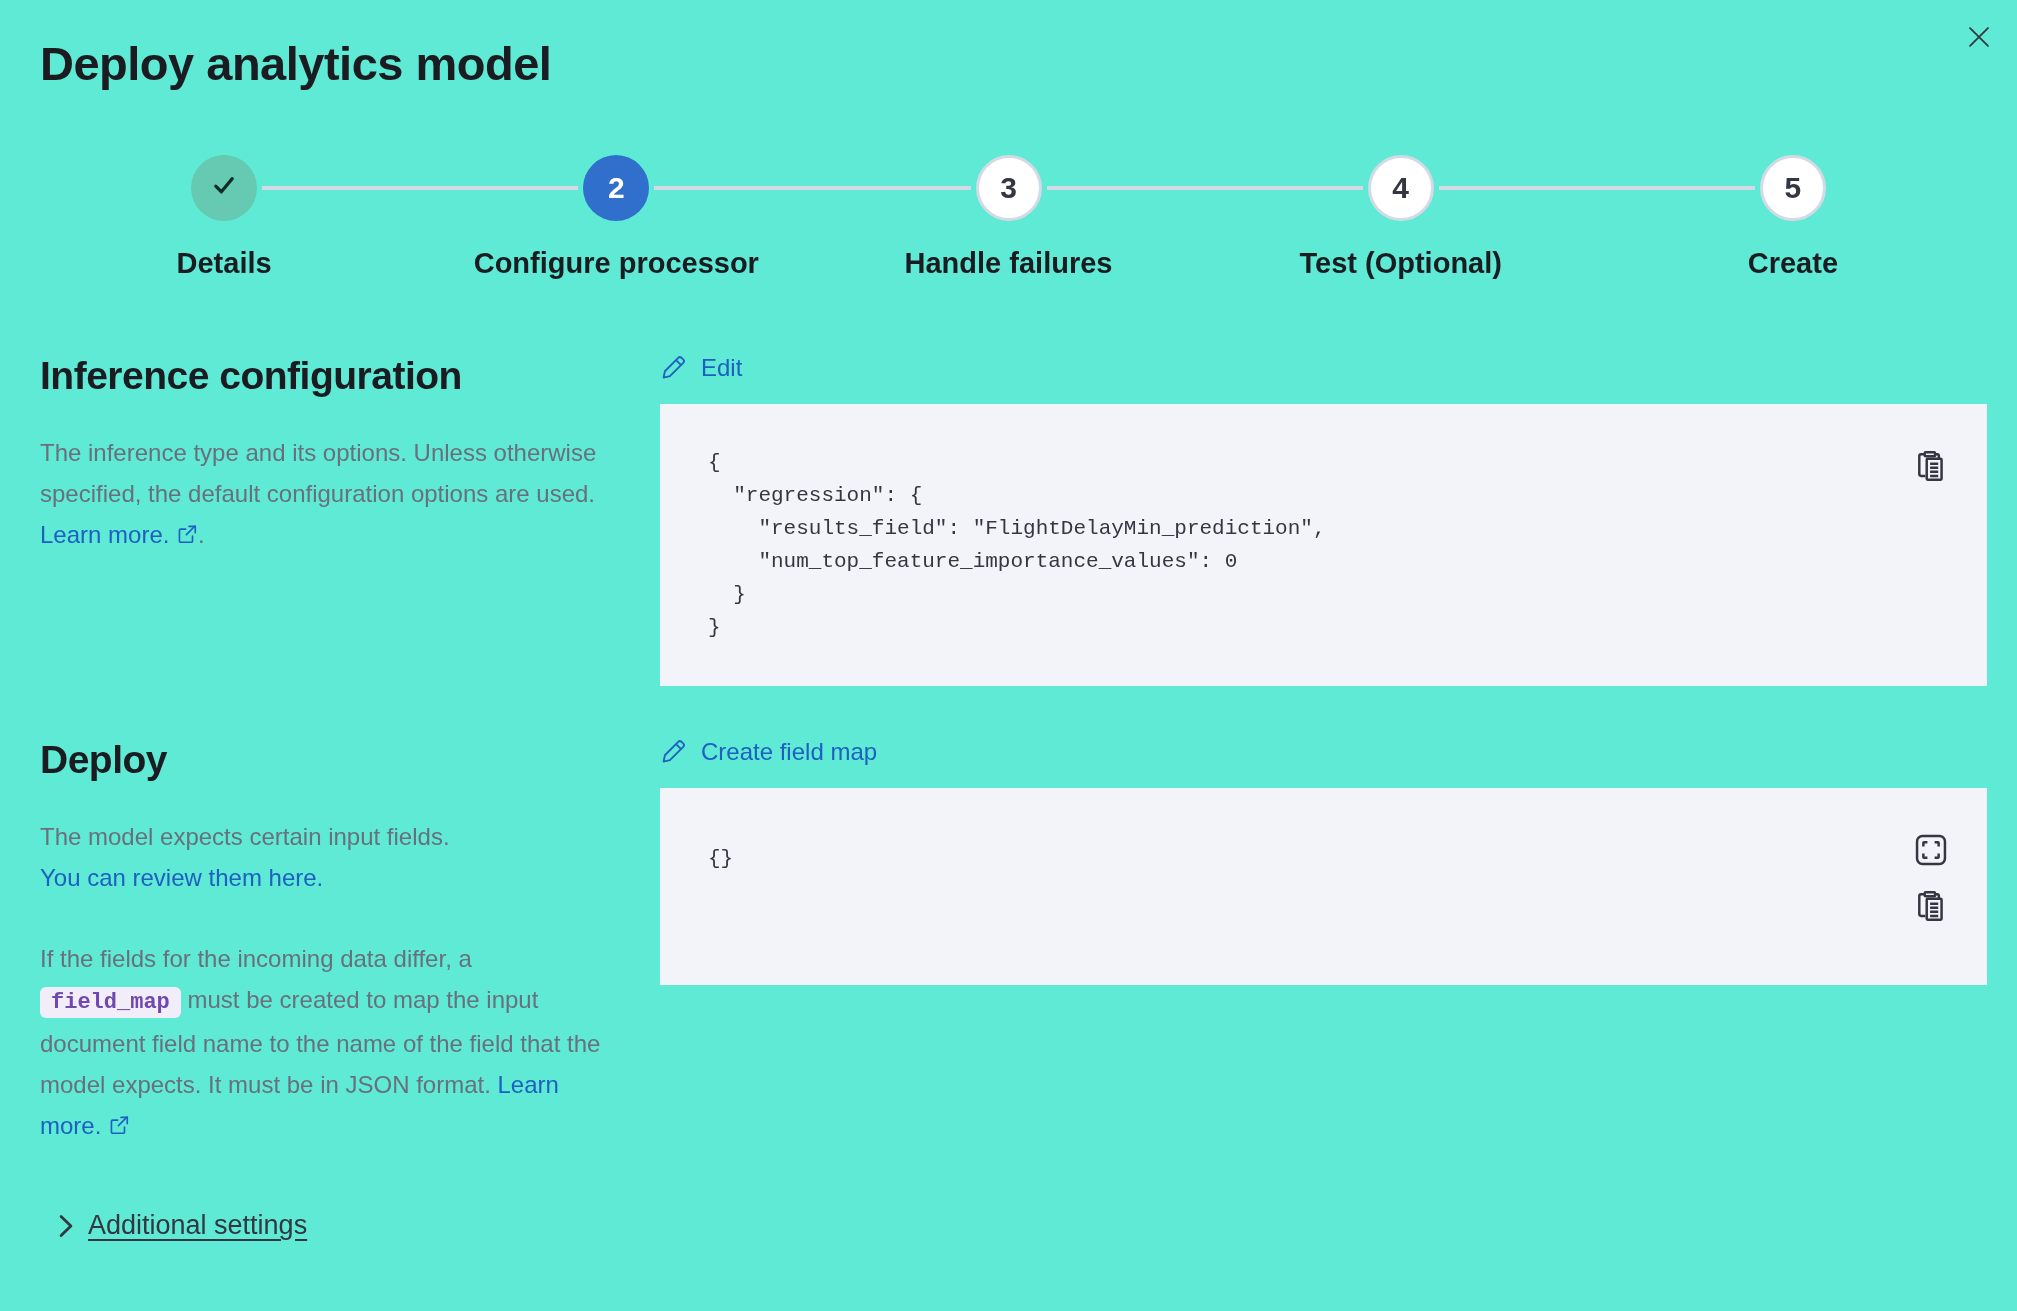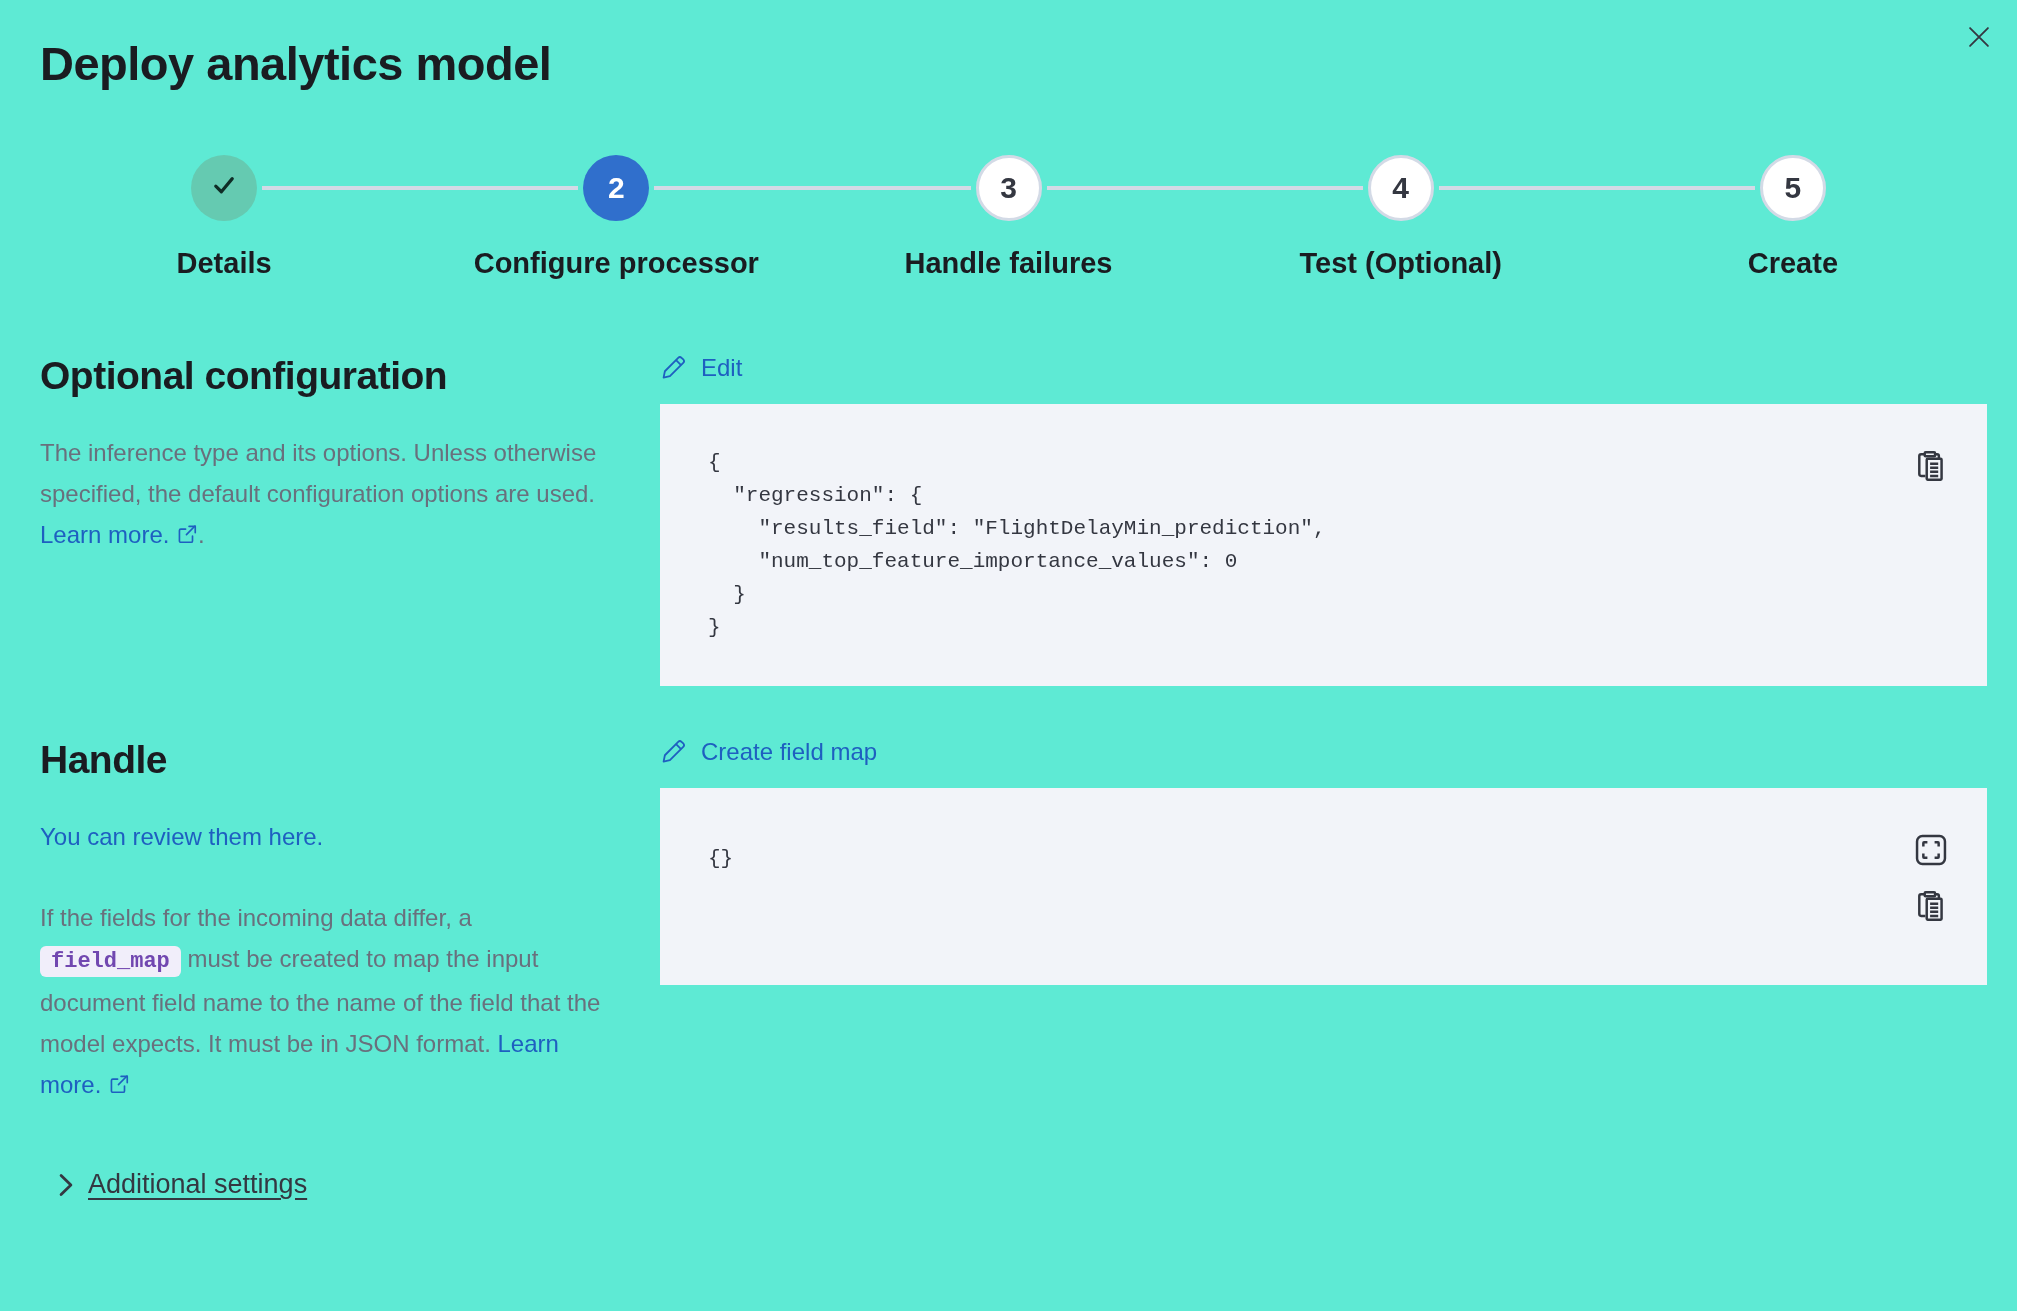"Optional configuration" h2.section-heading { text: Optional -> Inference }
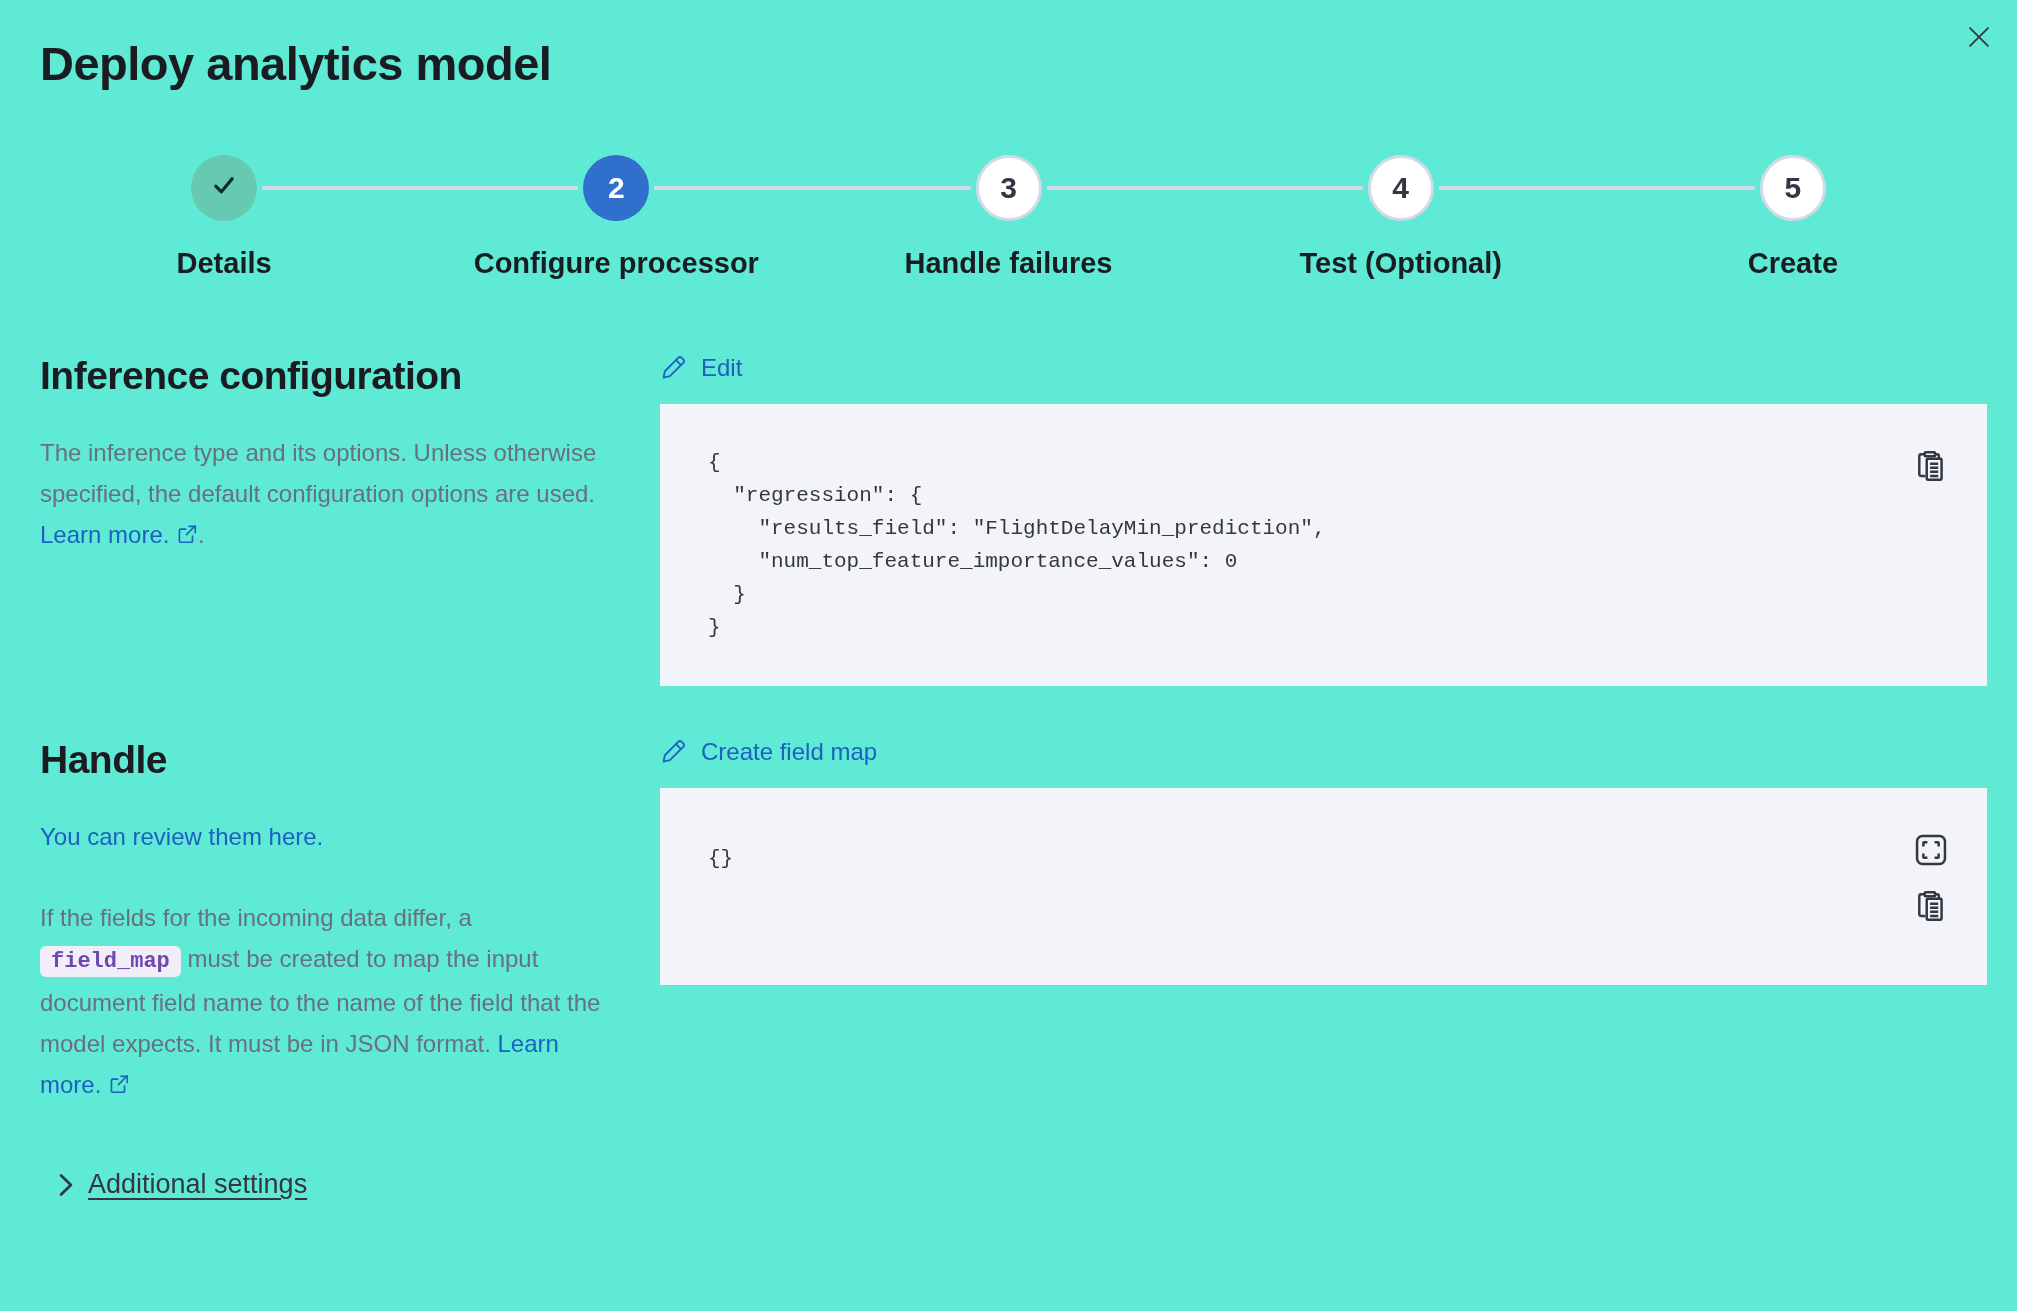"Handle" h2.section-heading { text: Handle -> Deploy }
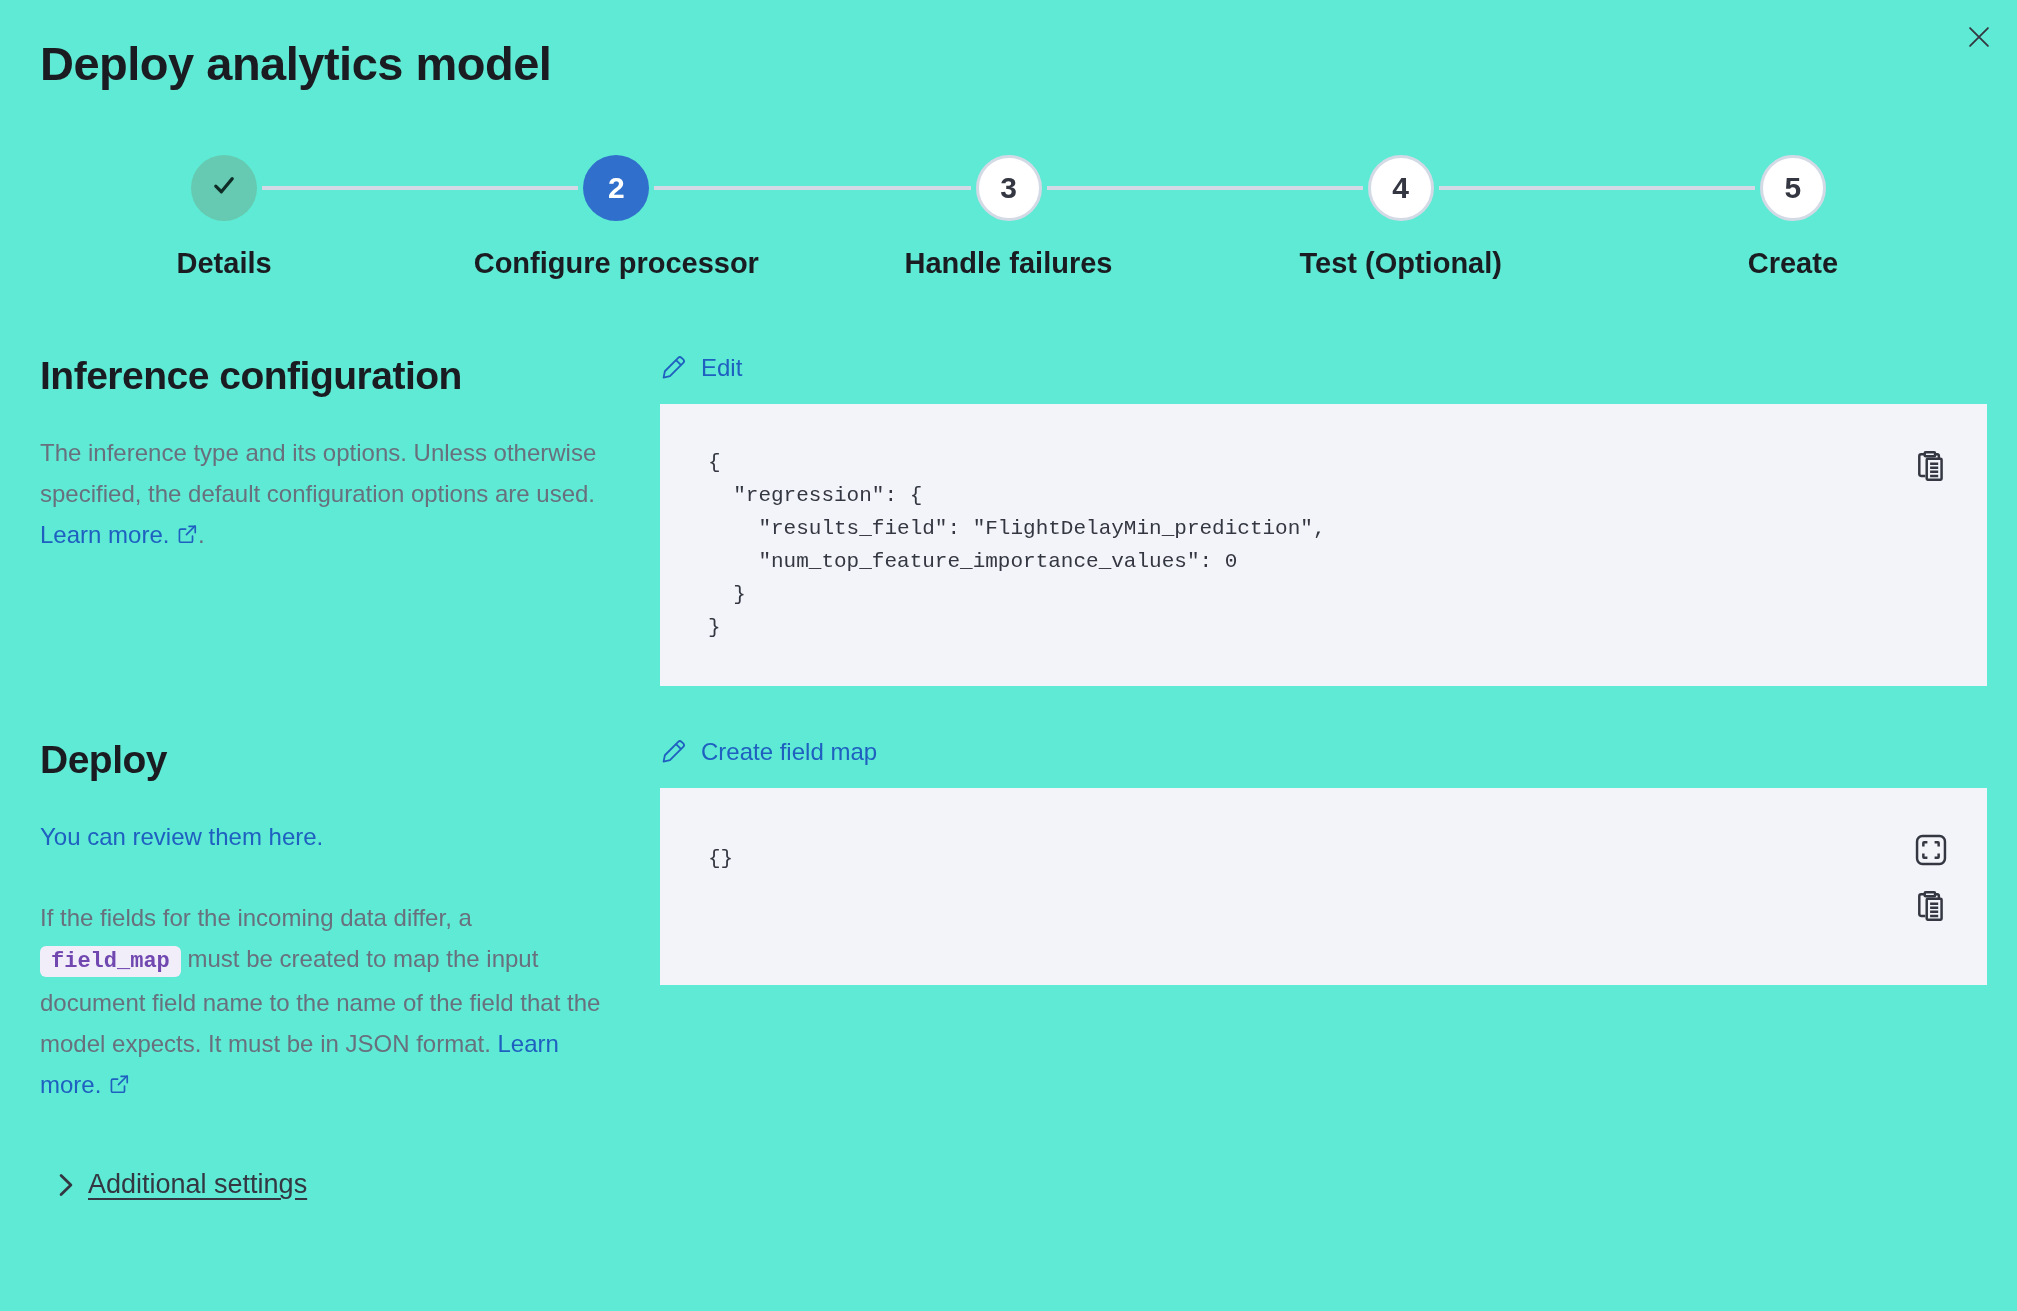"The model expects certain input" span { html: none -> <span>The model expects certain input fields. </span> }
